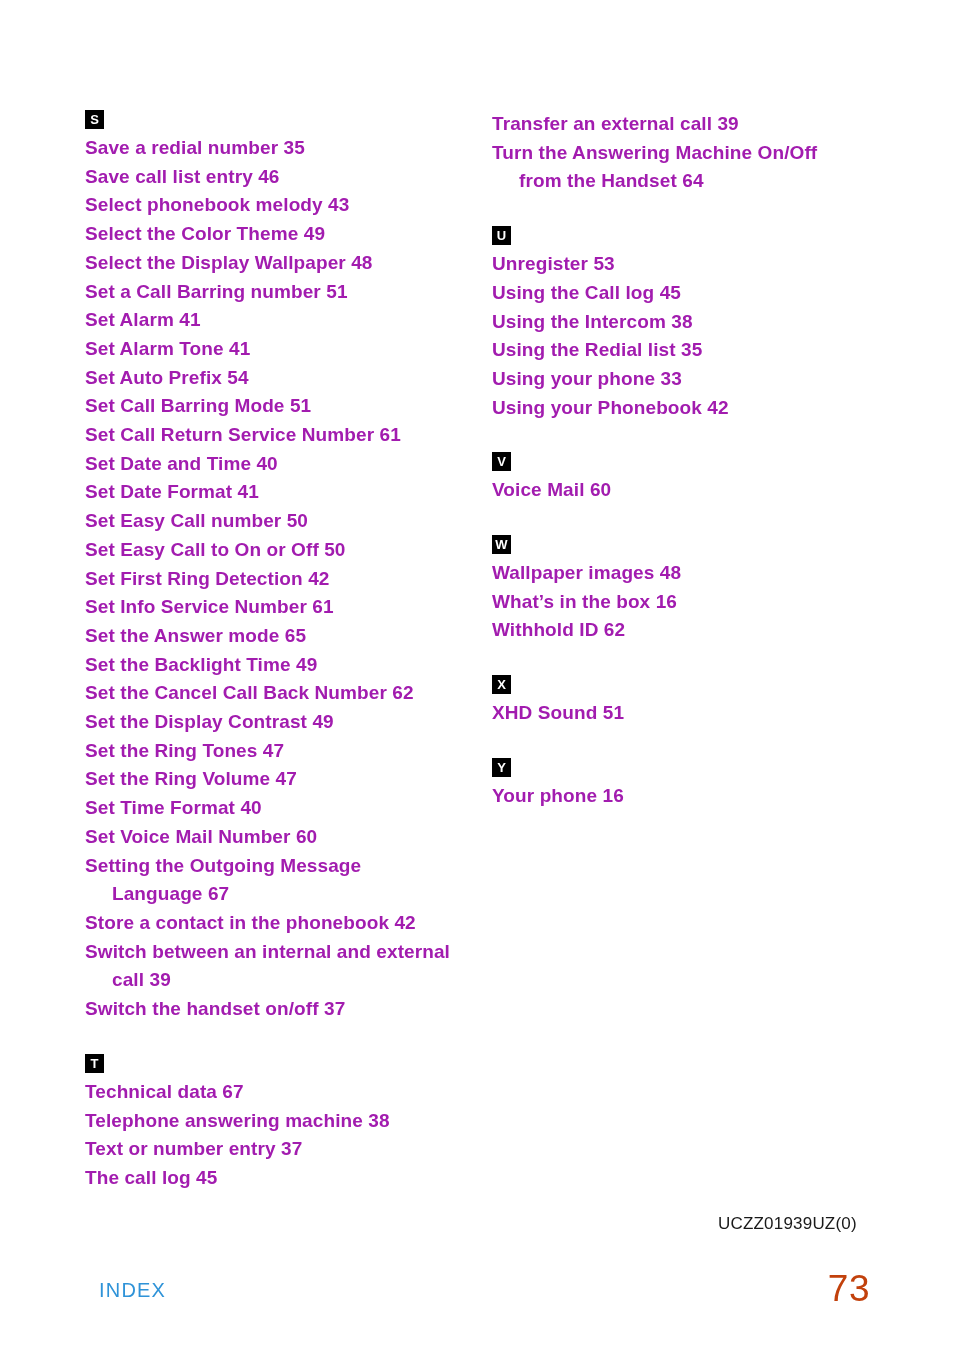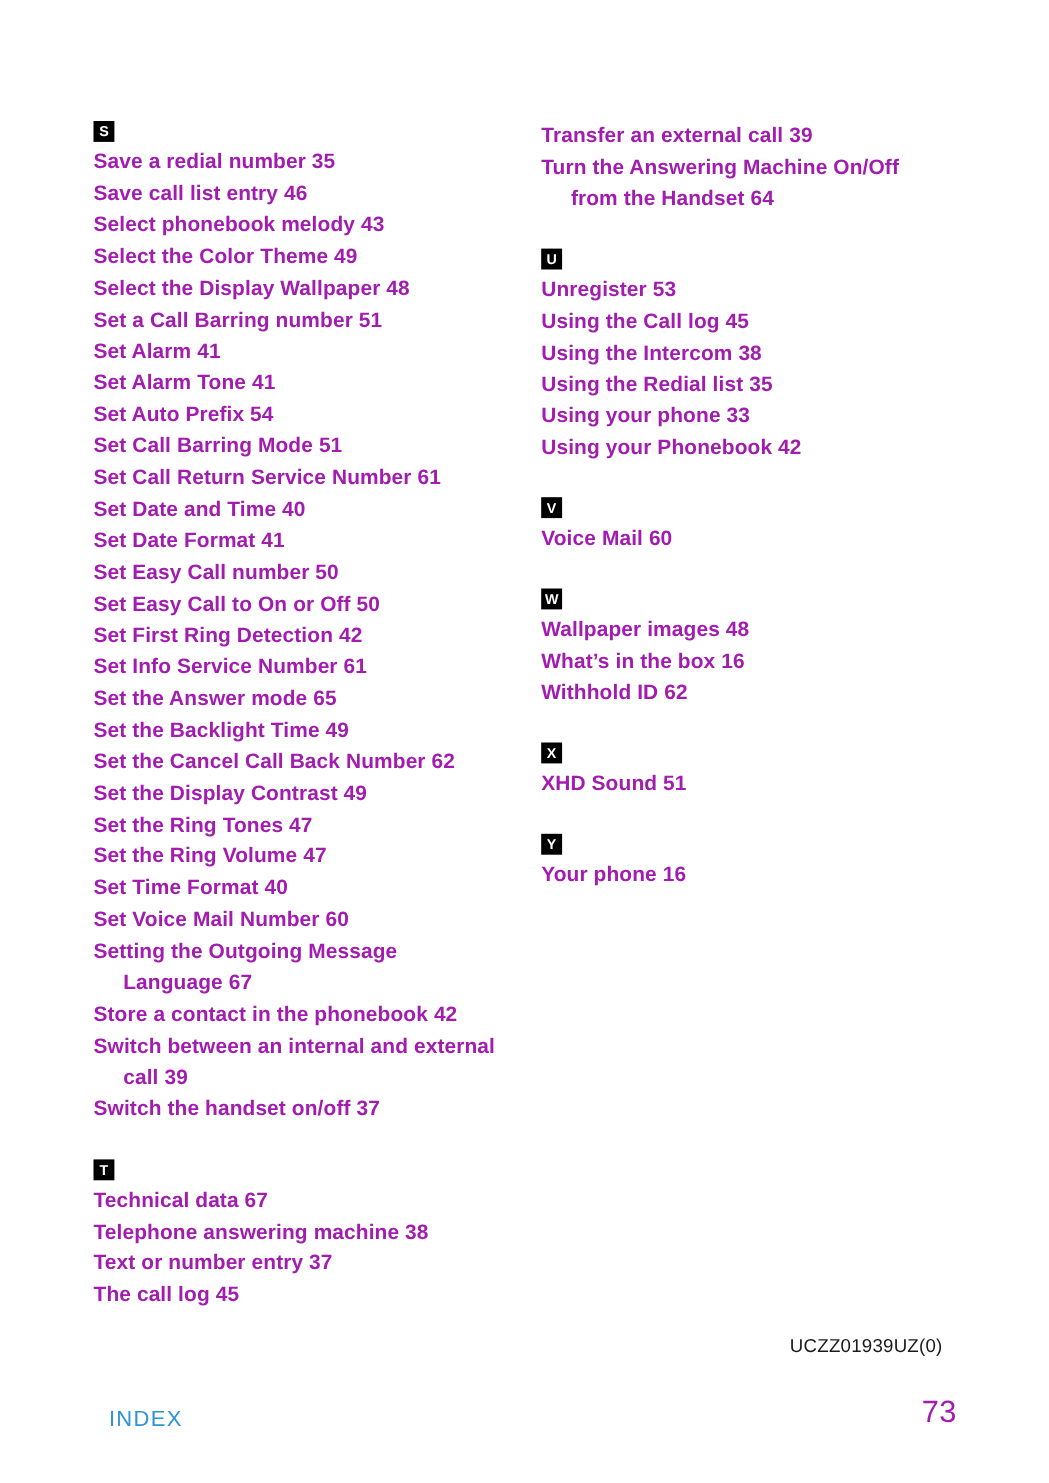"73" .page-number { color: #a21caf -> #c2410c; font-size: 28px -> 37px }
